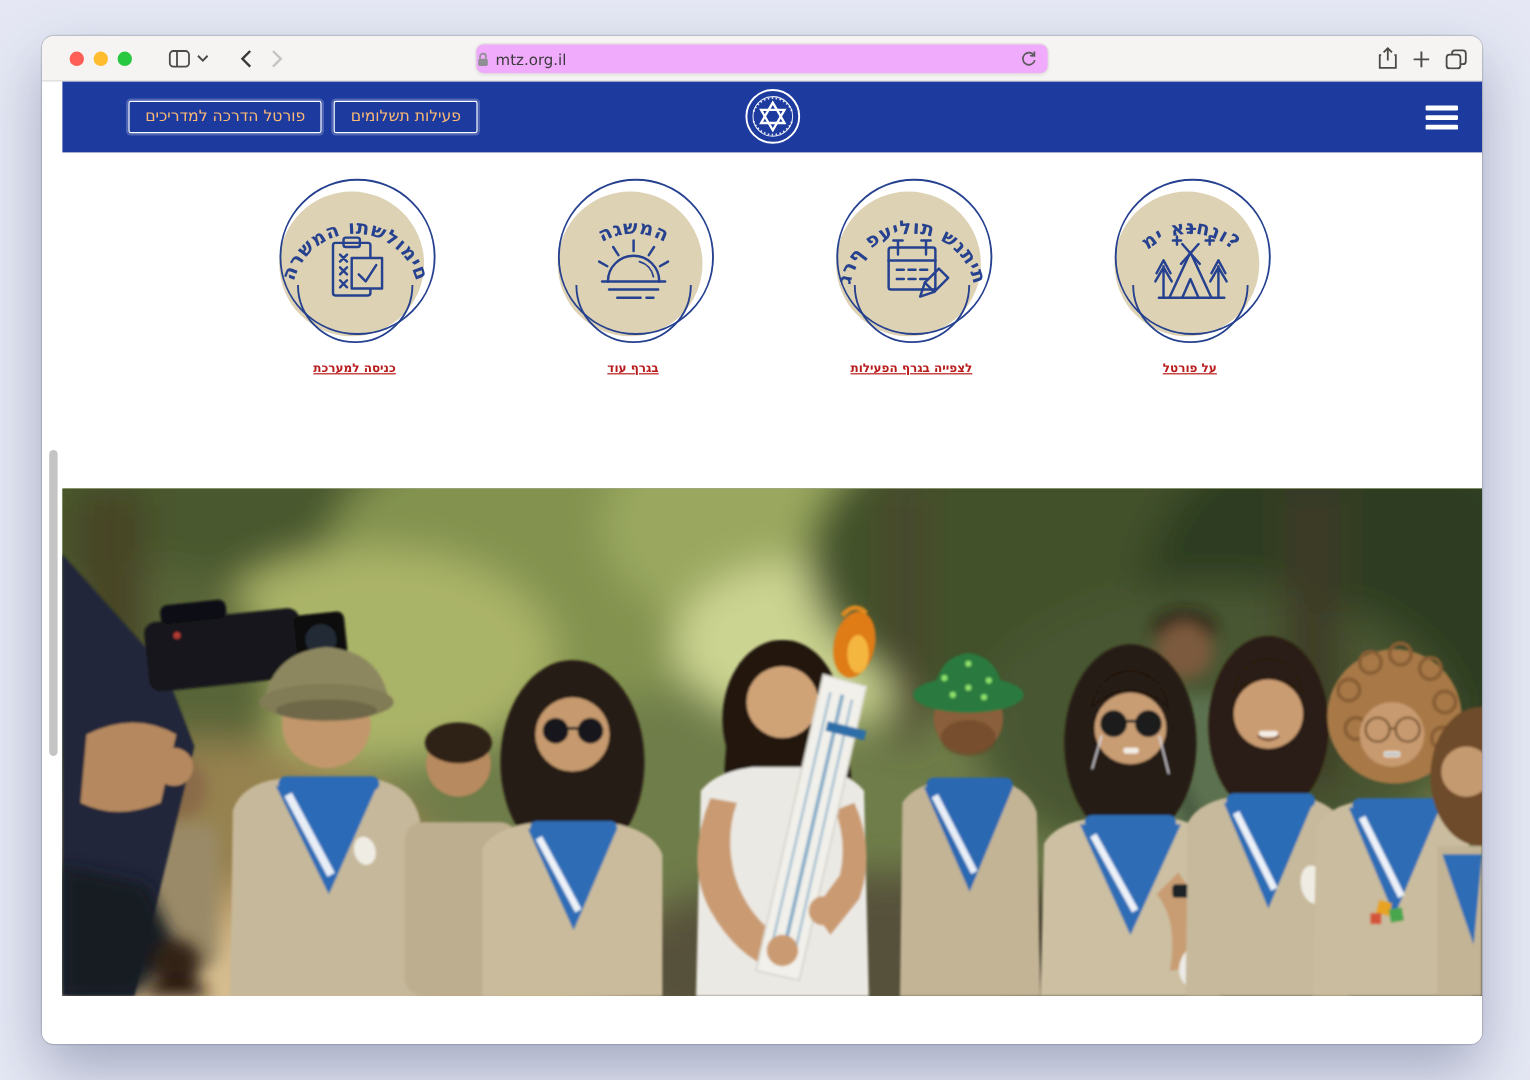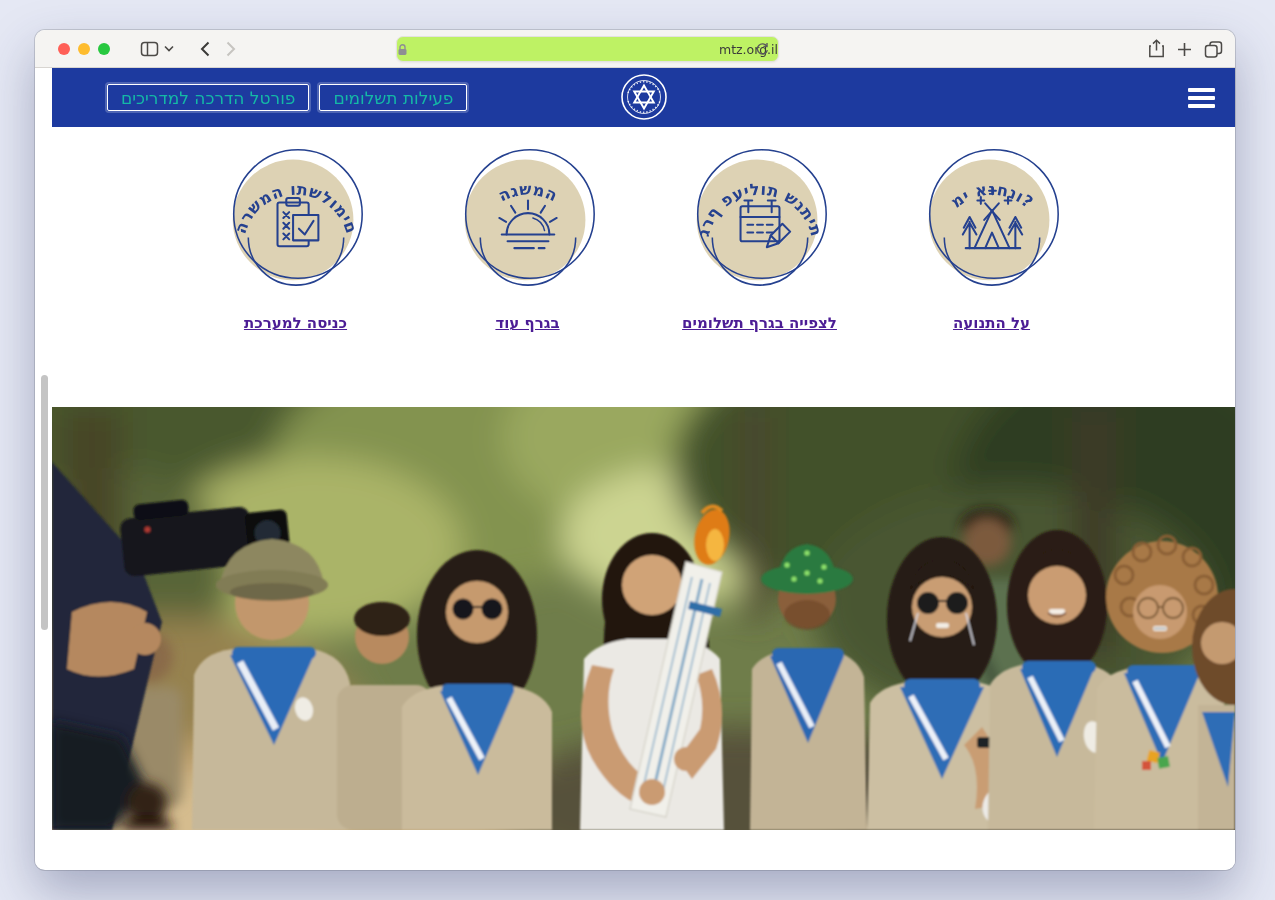"mtz.org.il" .addressbar { background: #bef264 -> #f0abfc; justify-content: space-between -> flex-start; width: 383px -> 478px }
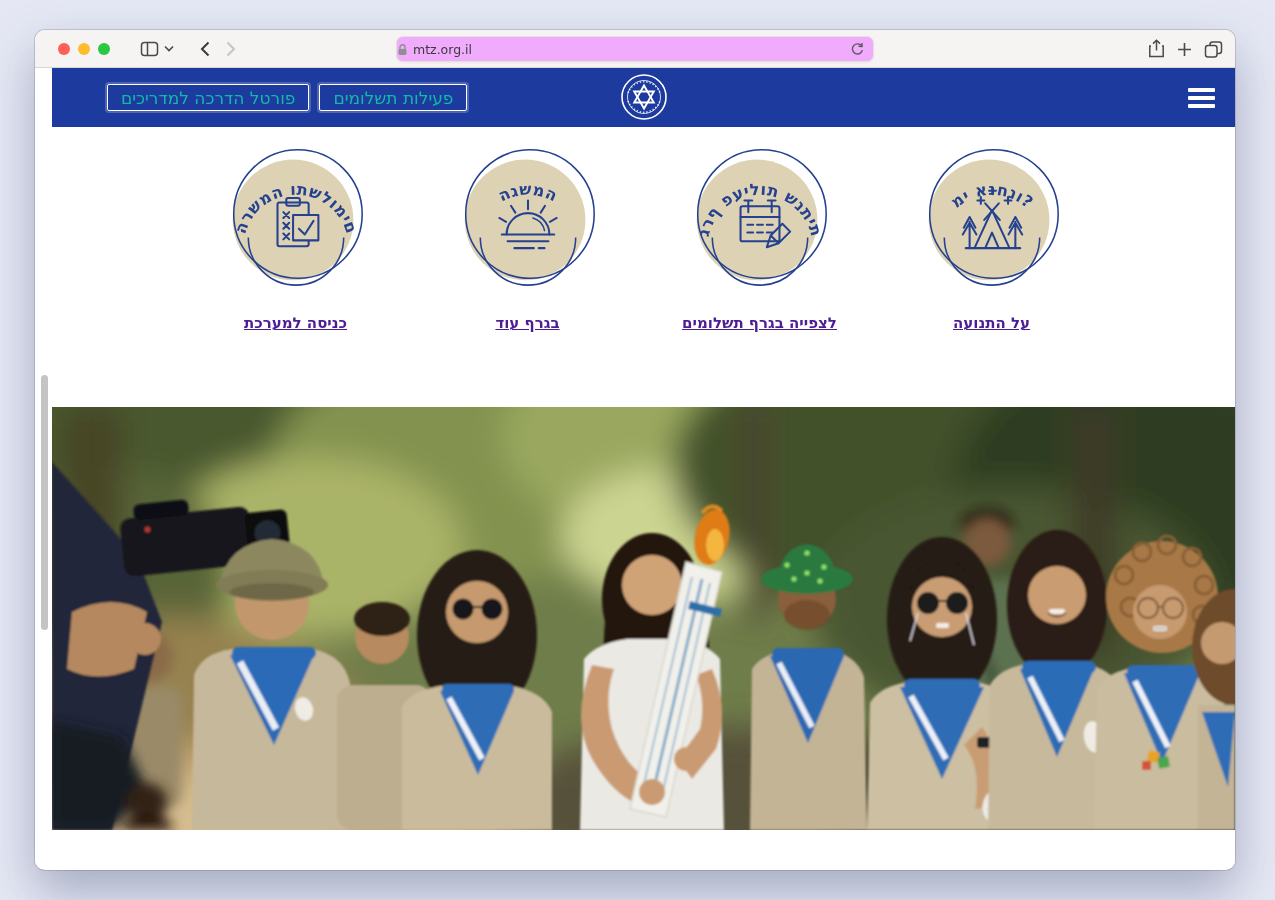"פורטל הדרכה למדריכים" .nav-btn { color: #14b8a6 -> #fdba74; font-size: 17px -> 13px }
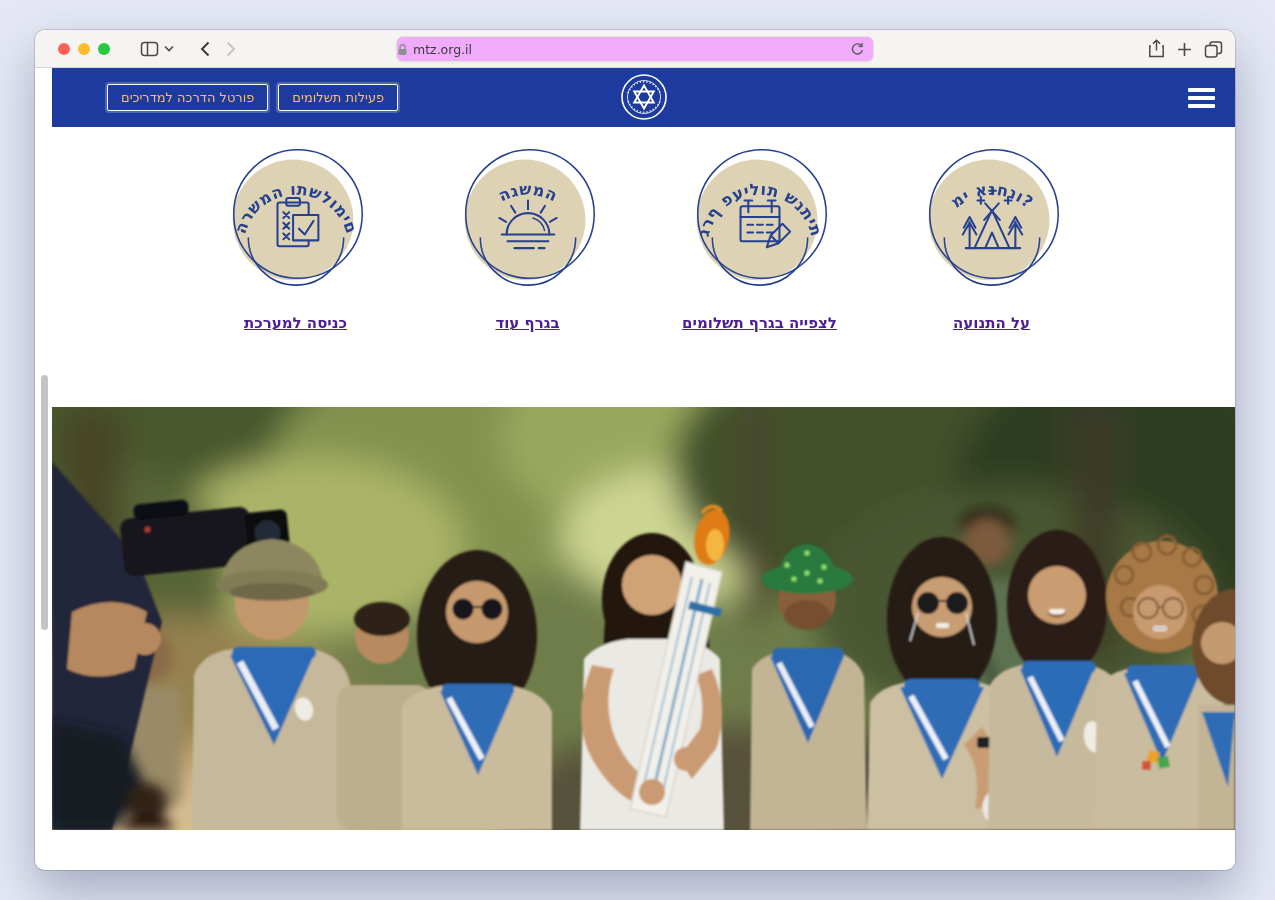"כניסה למערכת" .badge-link { color: #4c1d95 -> #b91c1c; font-size: 15px -> 10px; margin-top: 24px -> 12px }
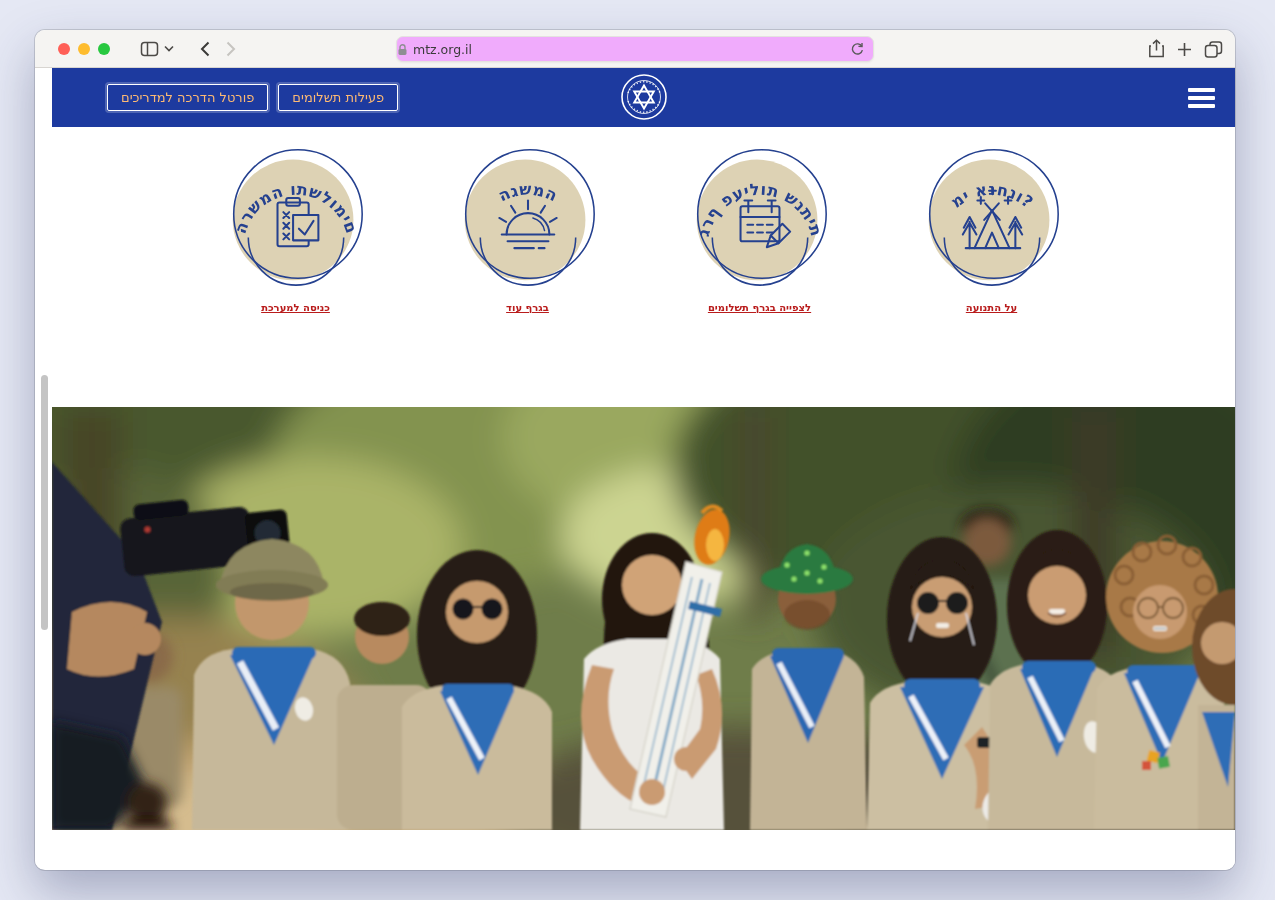"לצפייה בגרף תשלומים" a.badge-link { text: תשלומים -> הפעילות }
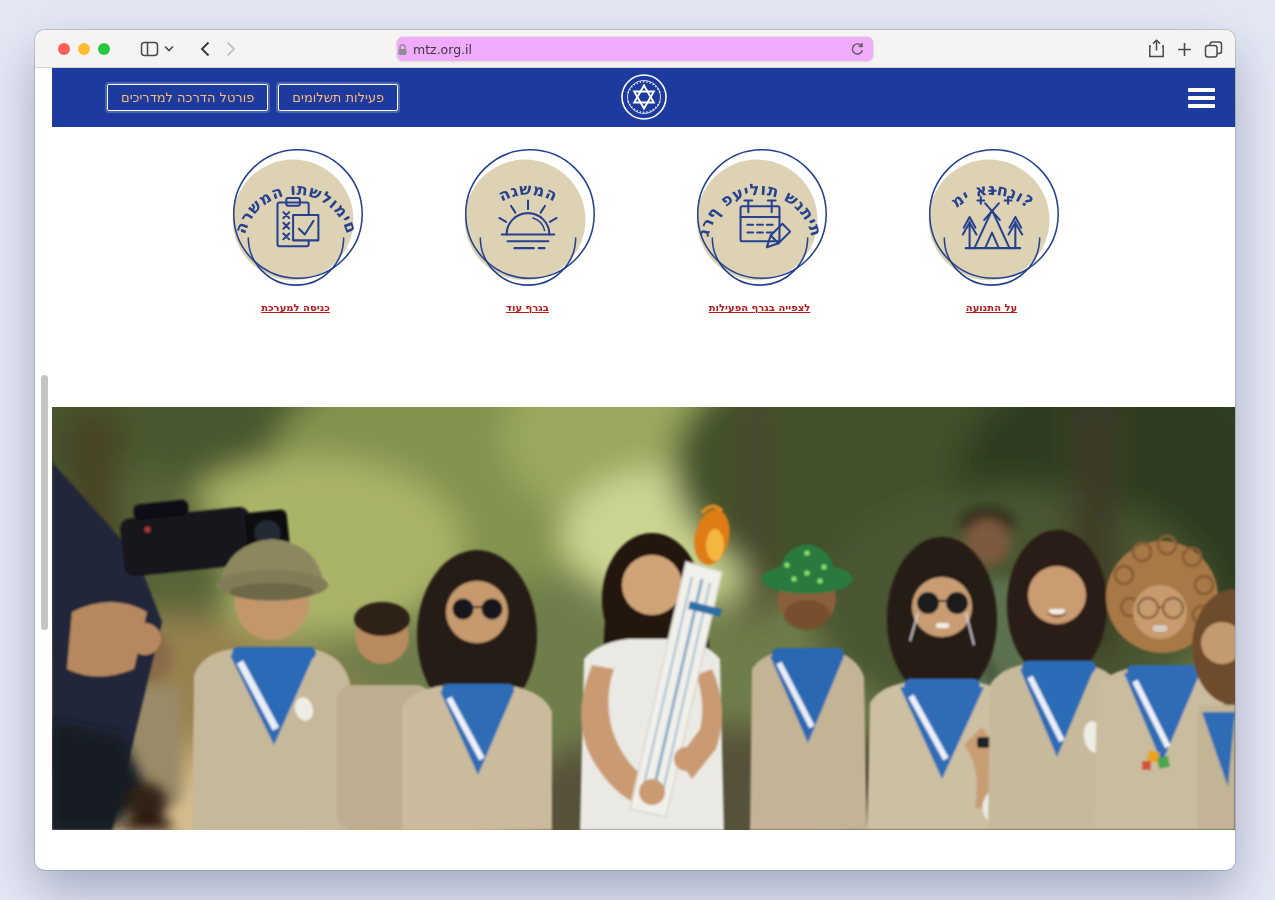"על התנועה" a.badge-link { text: התנועה -> פורטל }
